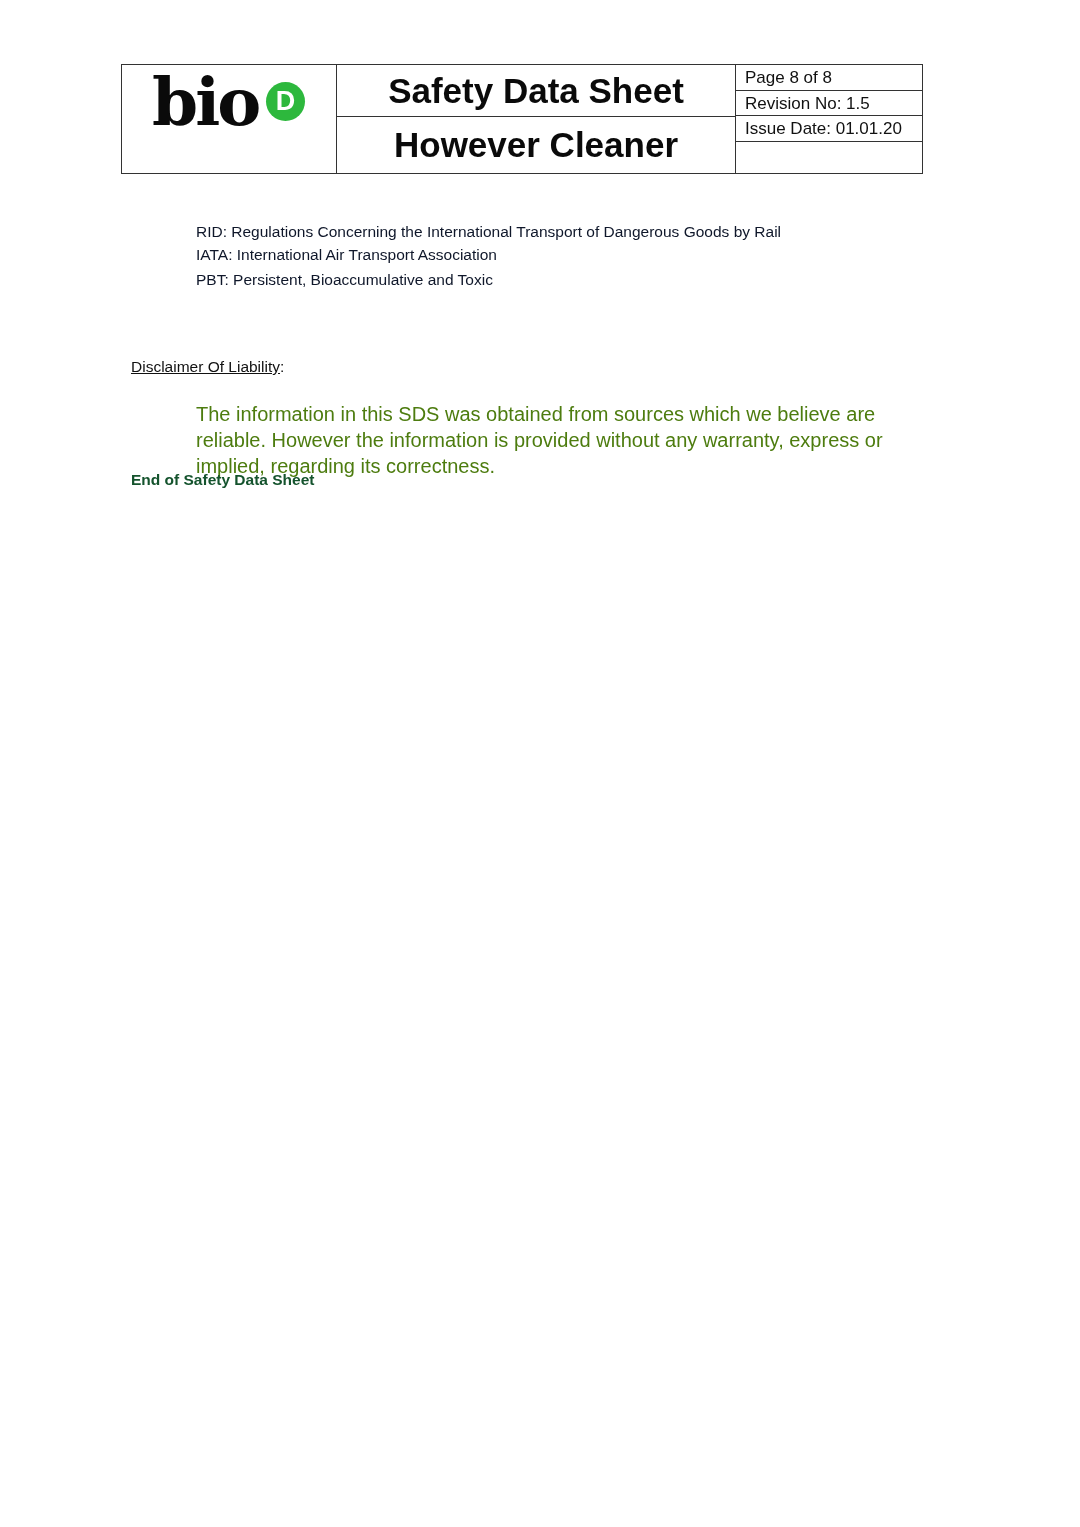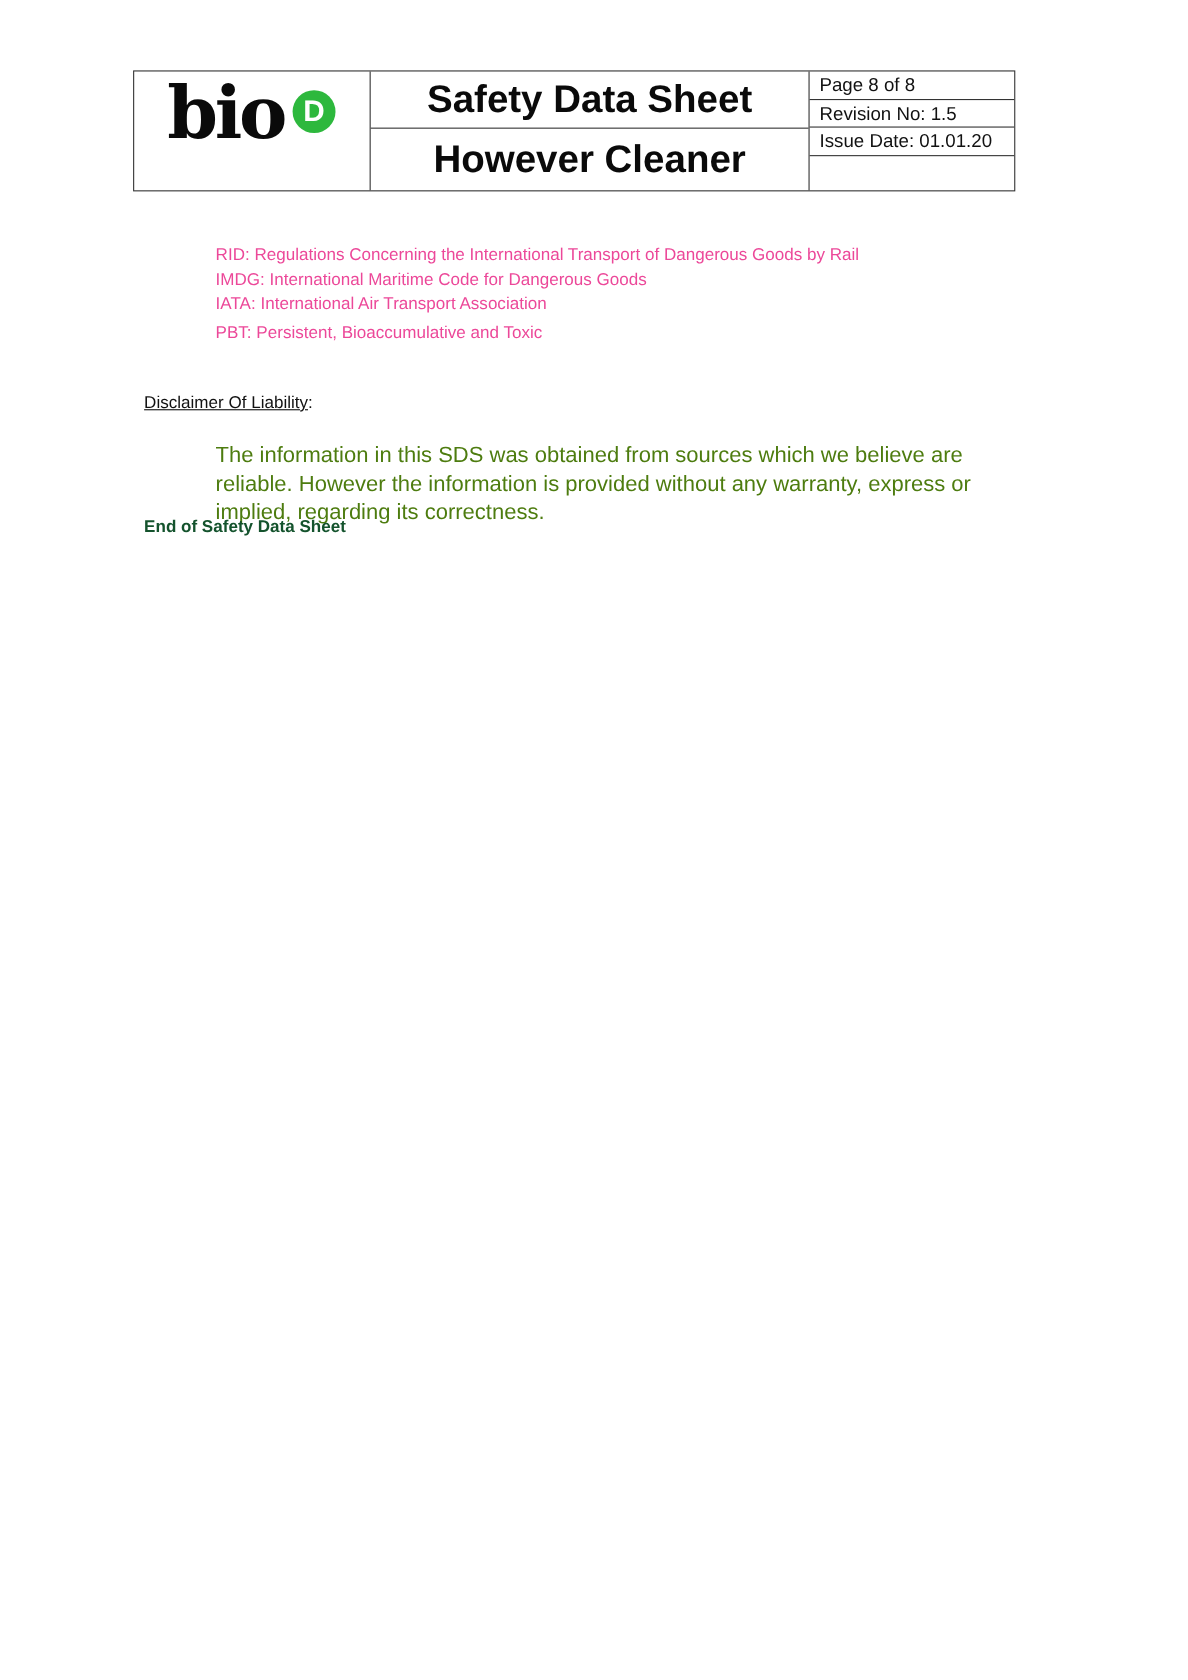"RID: Regulations Concerning the" .abbrev-list { color: #ec4899 -> #0f172a }
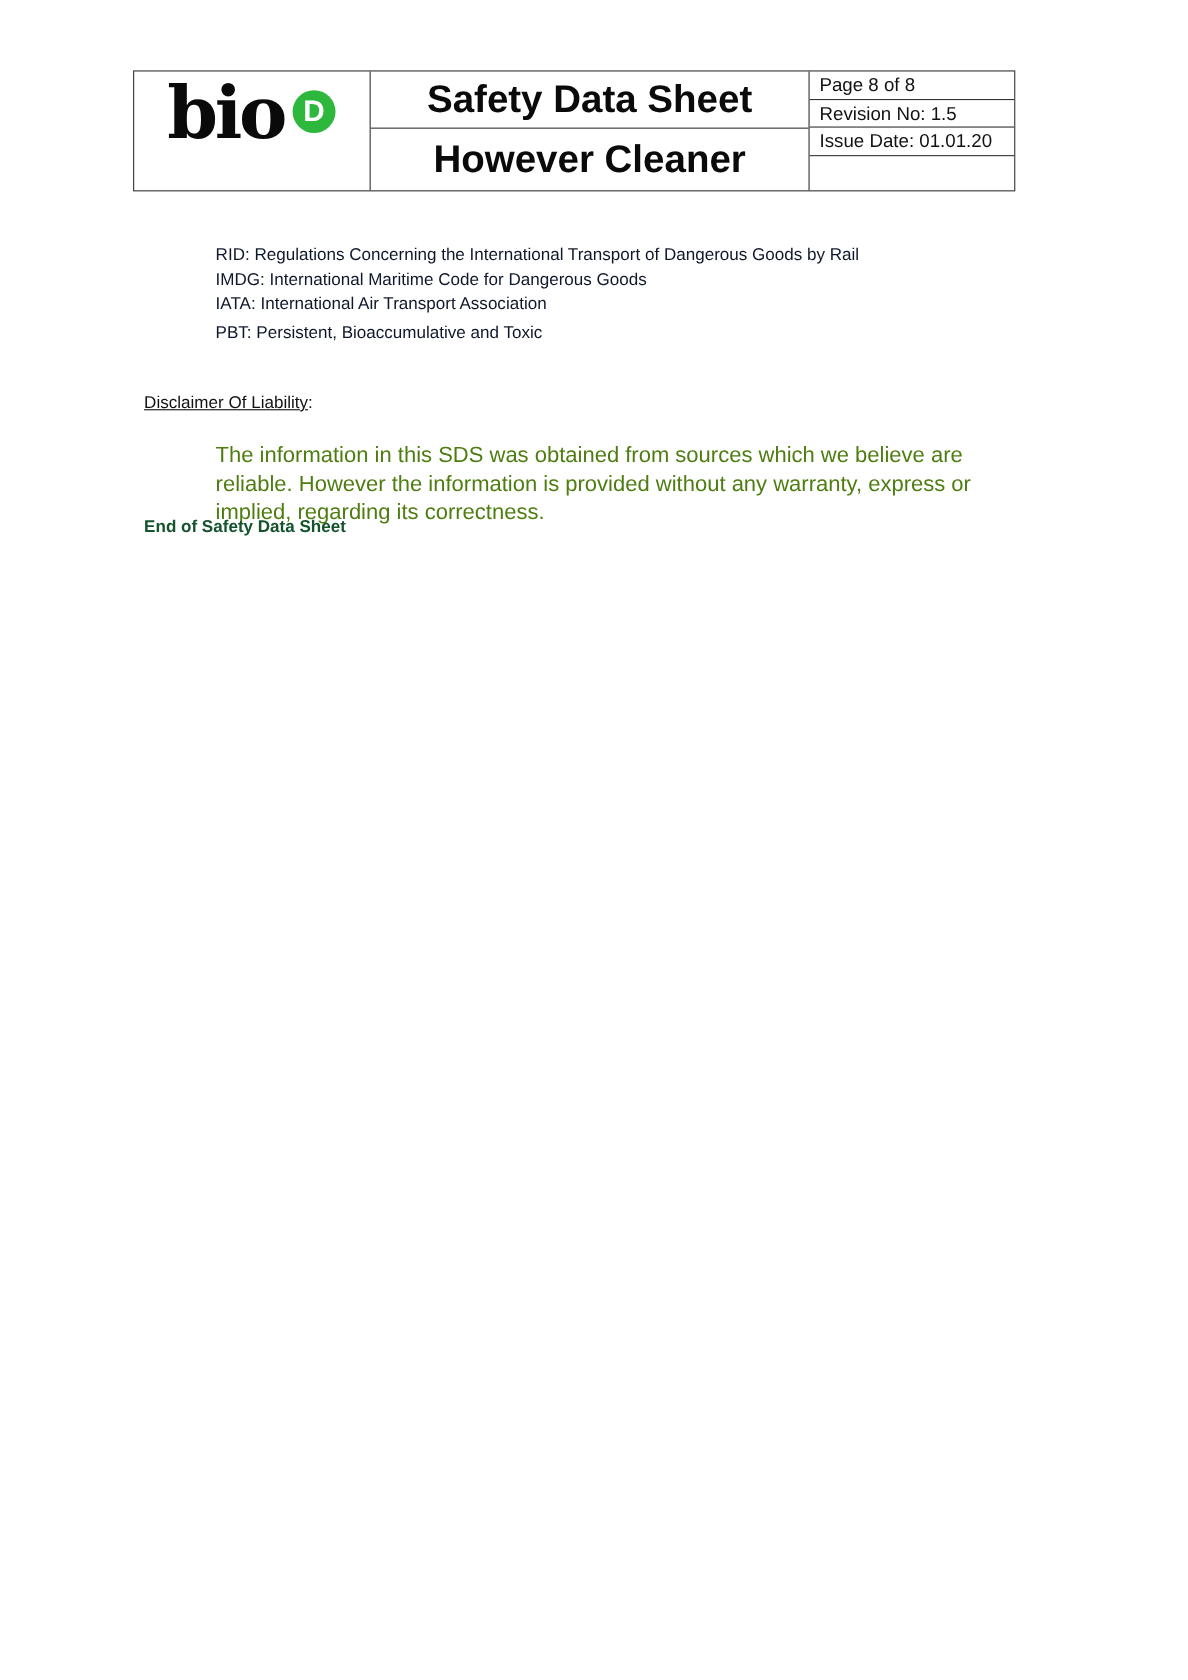"IMDG: International Maritime Code for" div { html: <div>IMDG: International Maritime Code for Dangerous Goods</div> -> none }
